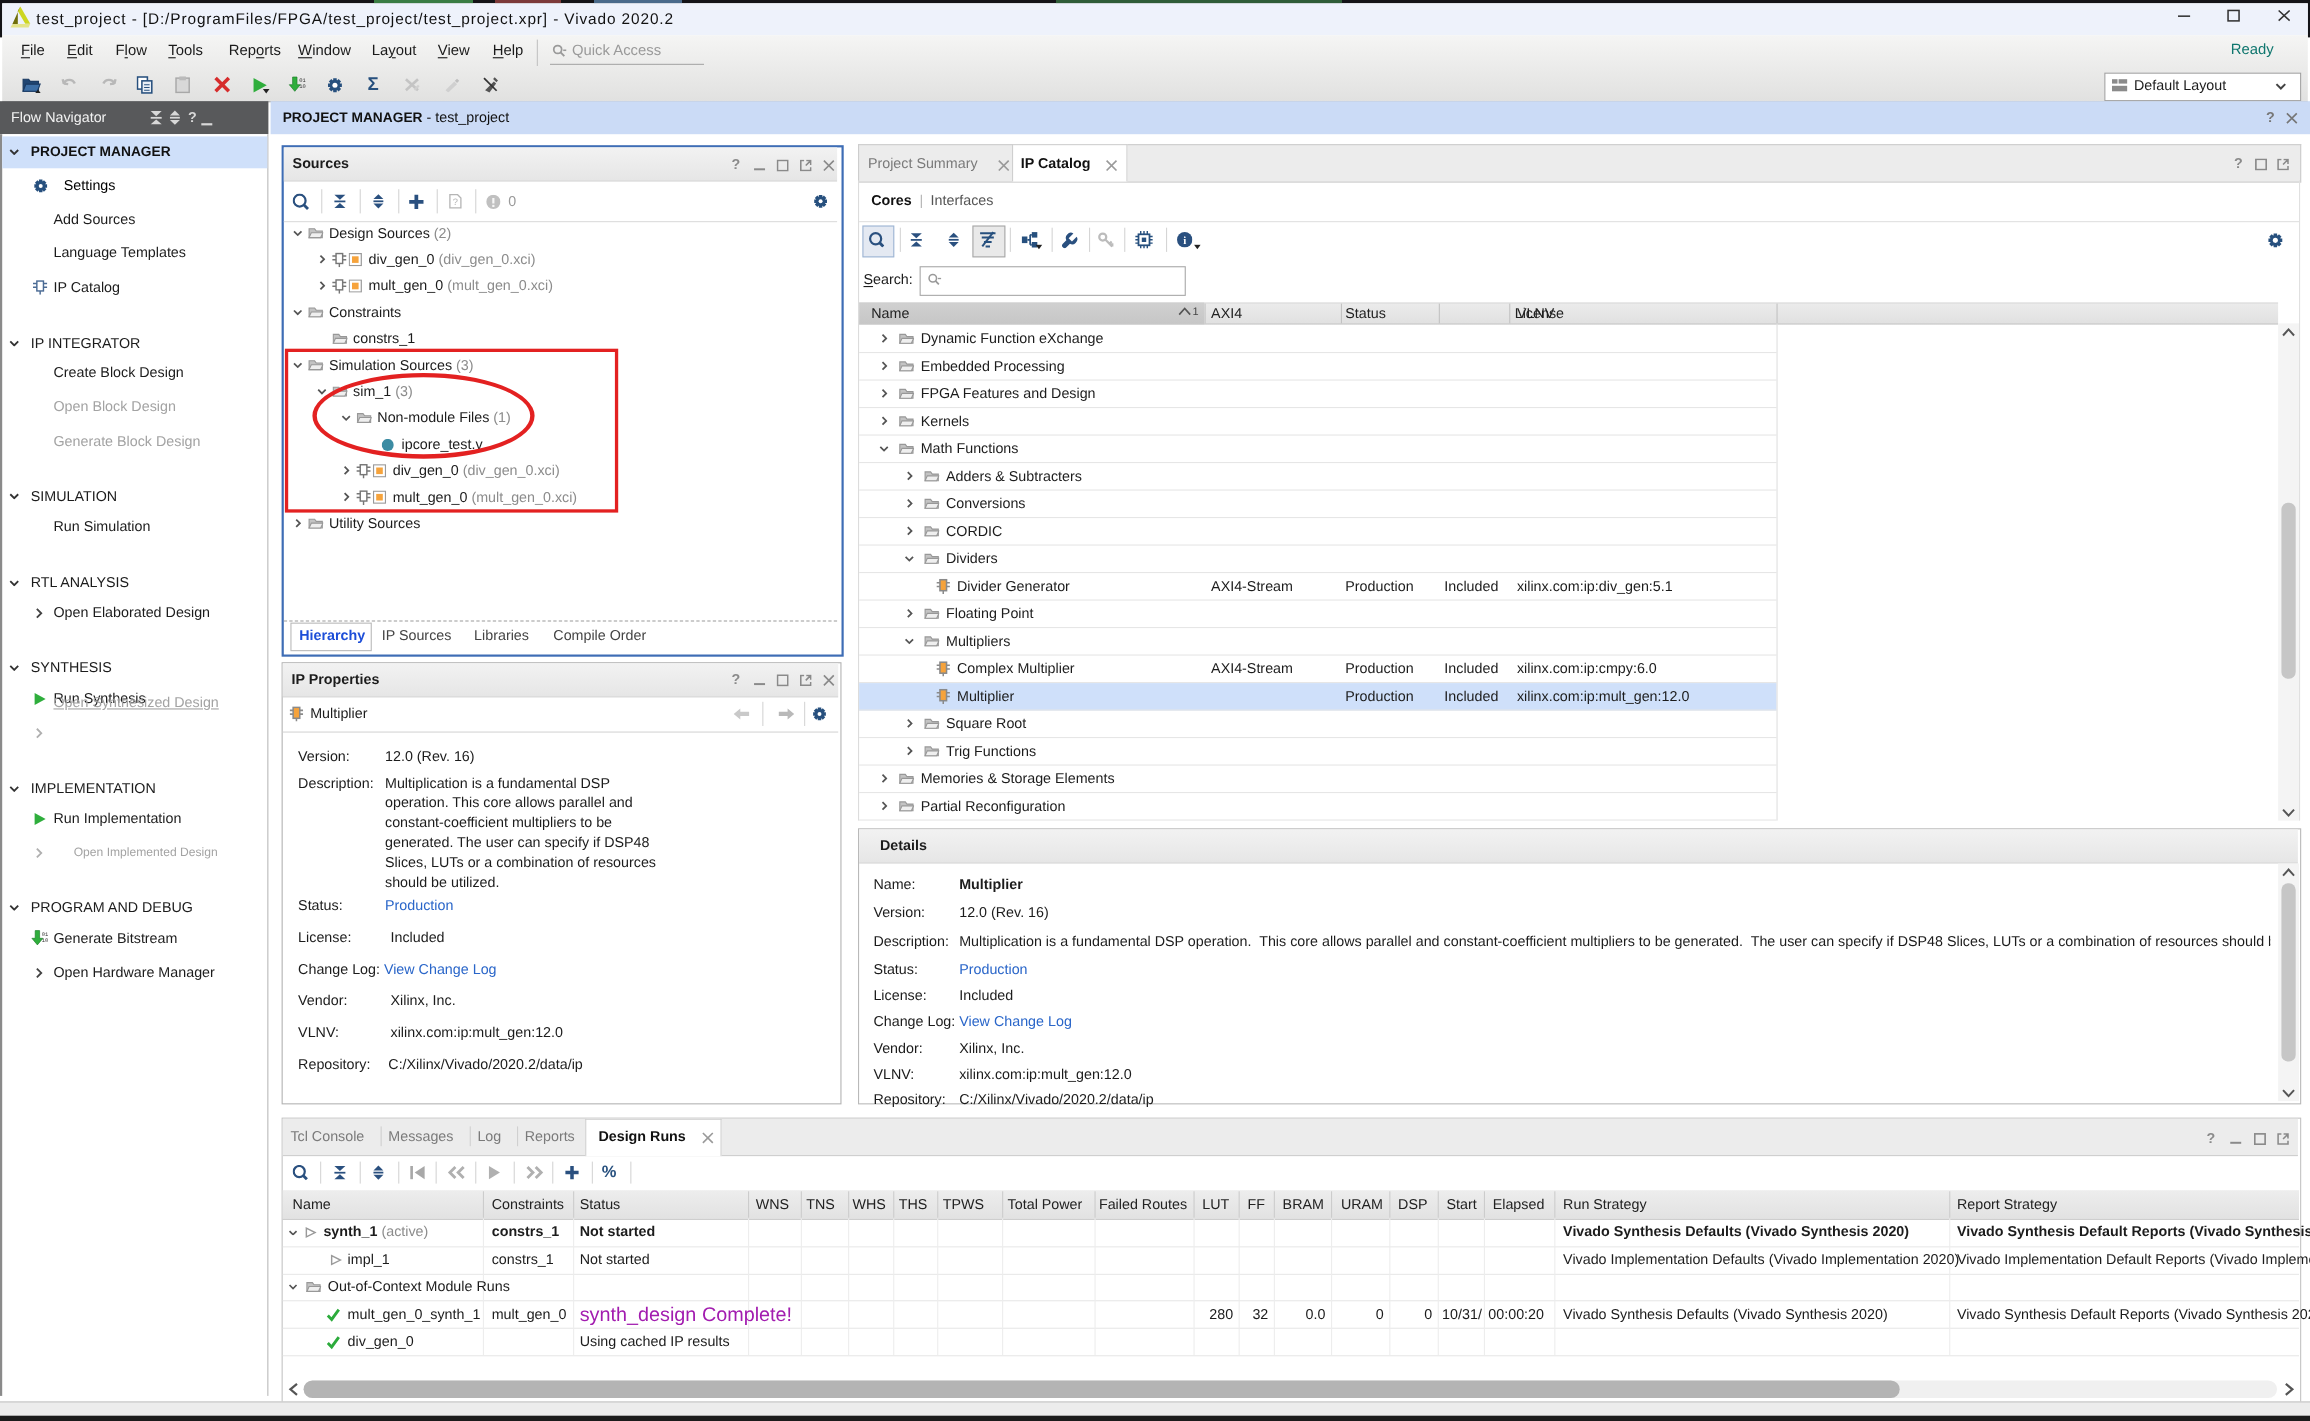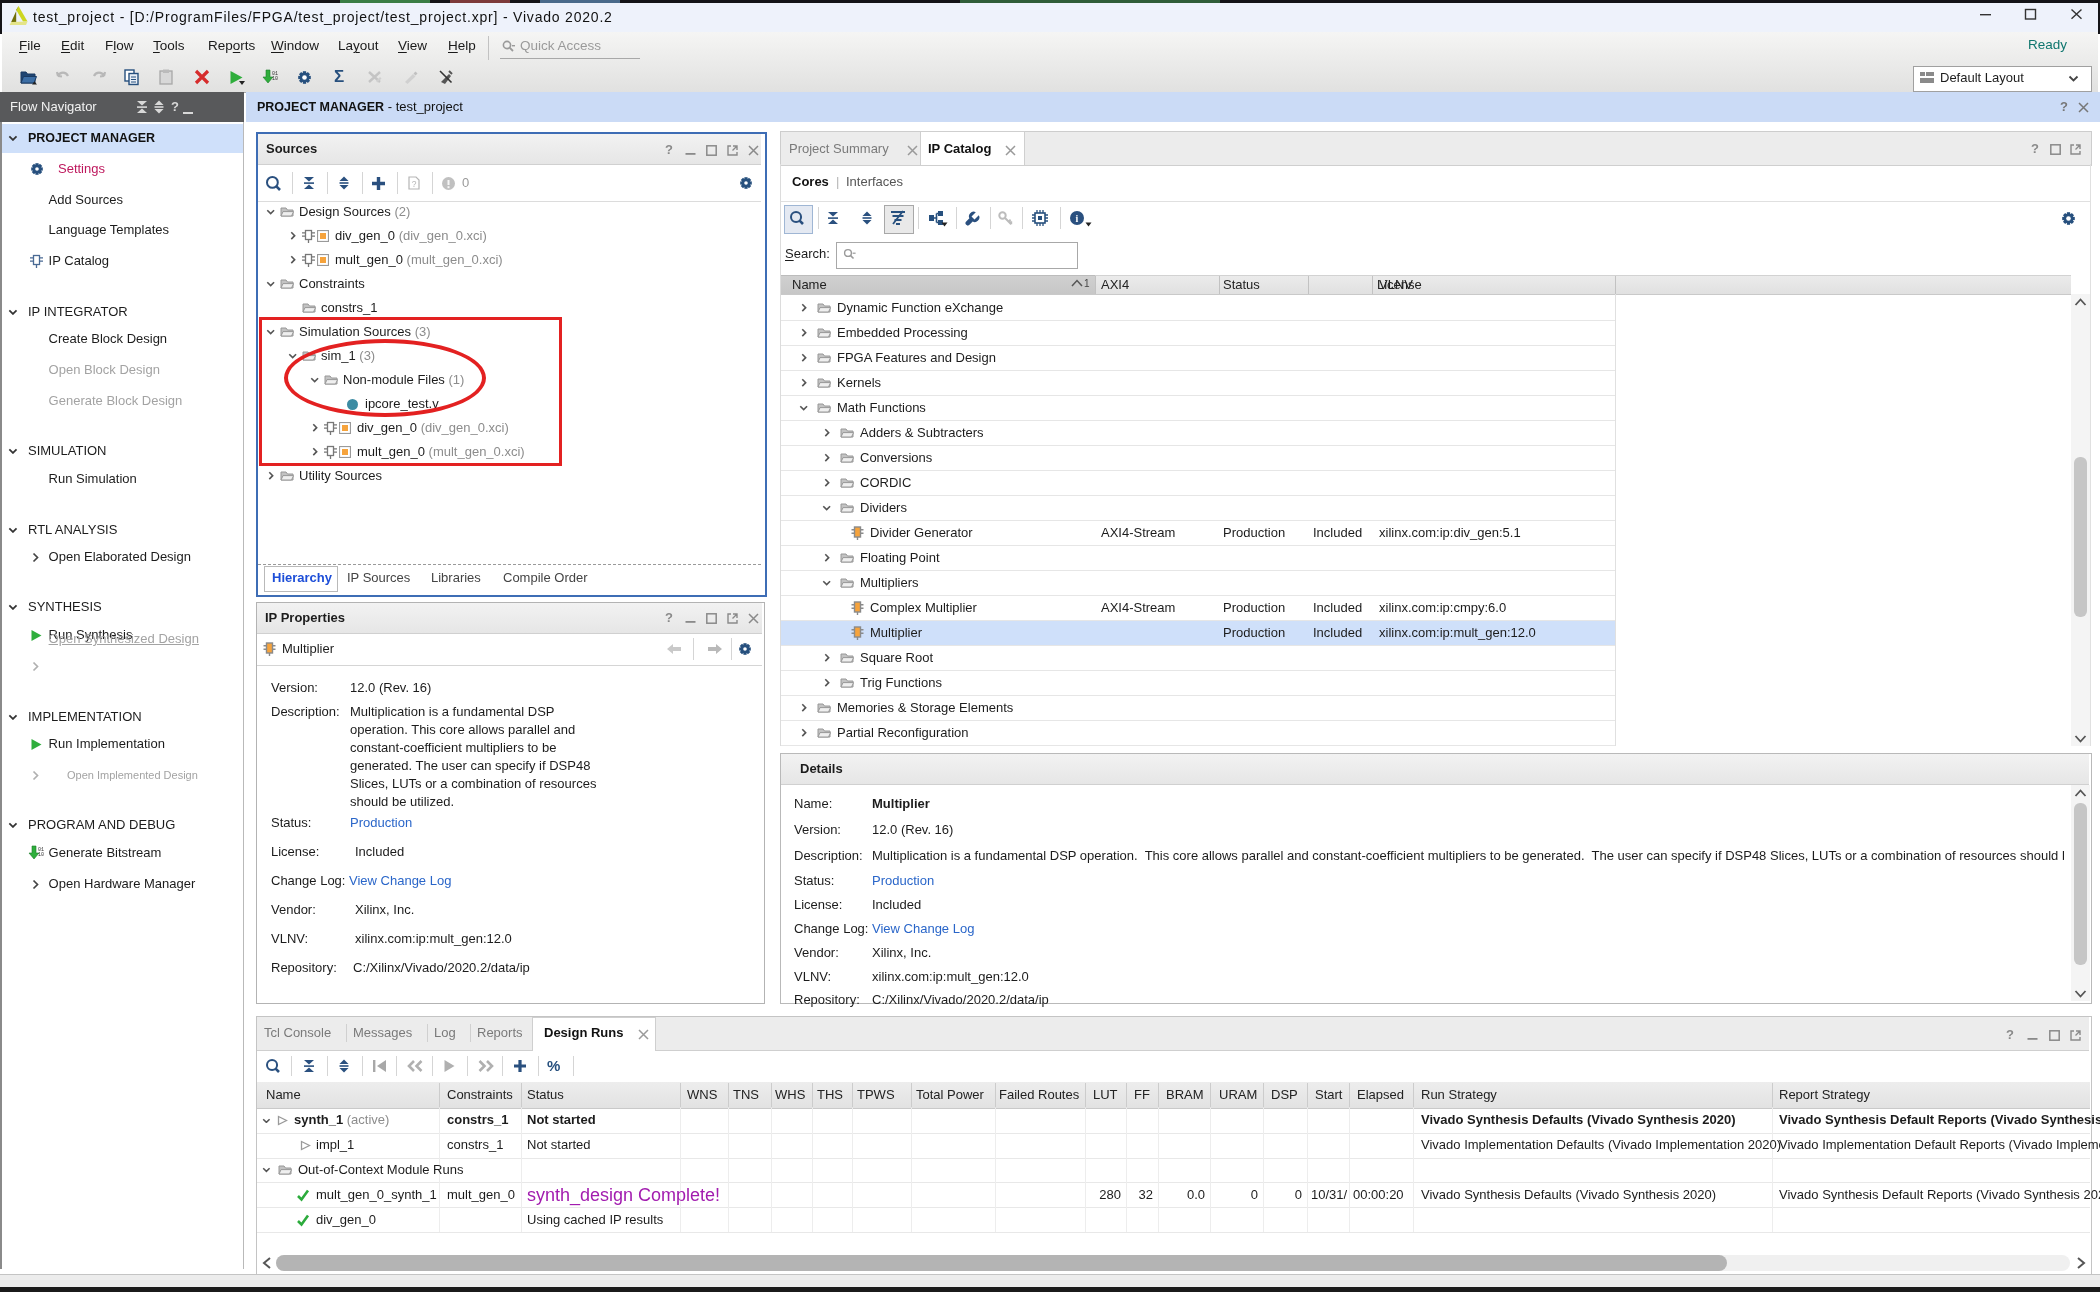"Settings" div.a { color: #be185d -> #000000 }
